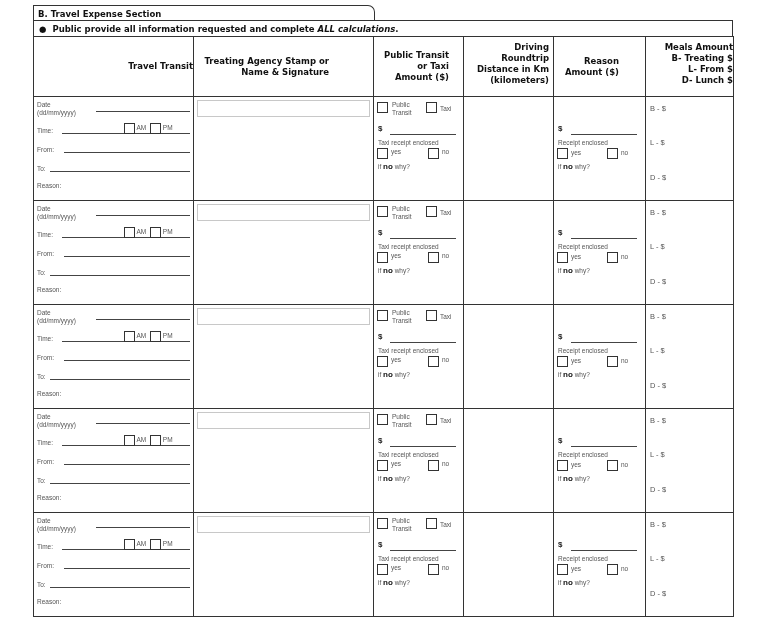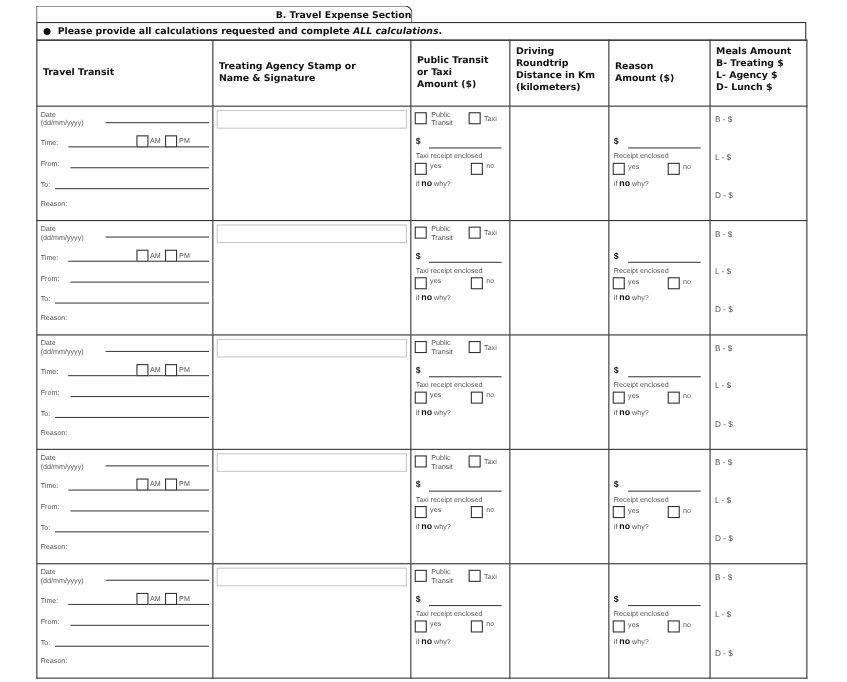"B. Travel Expense Section" .section-tab { text-align: right -> none }
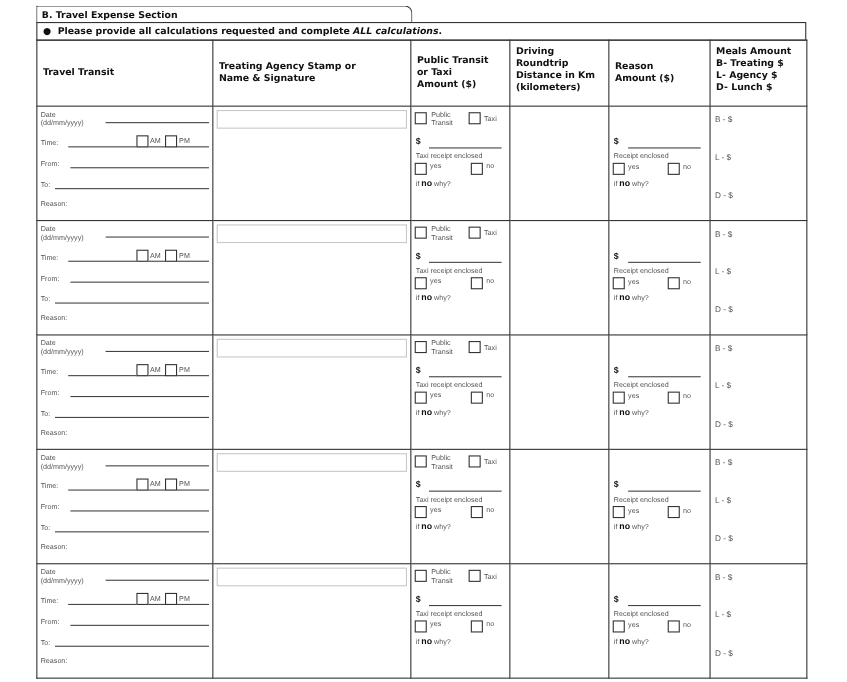"Please provide all calculations" span { text: Please provide all calculations -> Public provide all information }
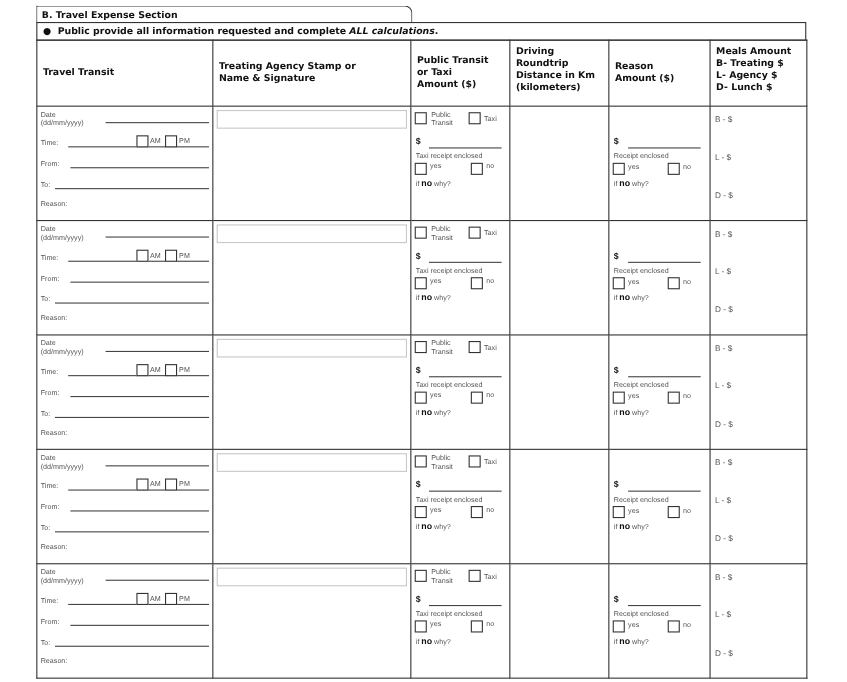"Driving Roundtrip Distance in Km" table.grid th { text-align: left -> right }
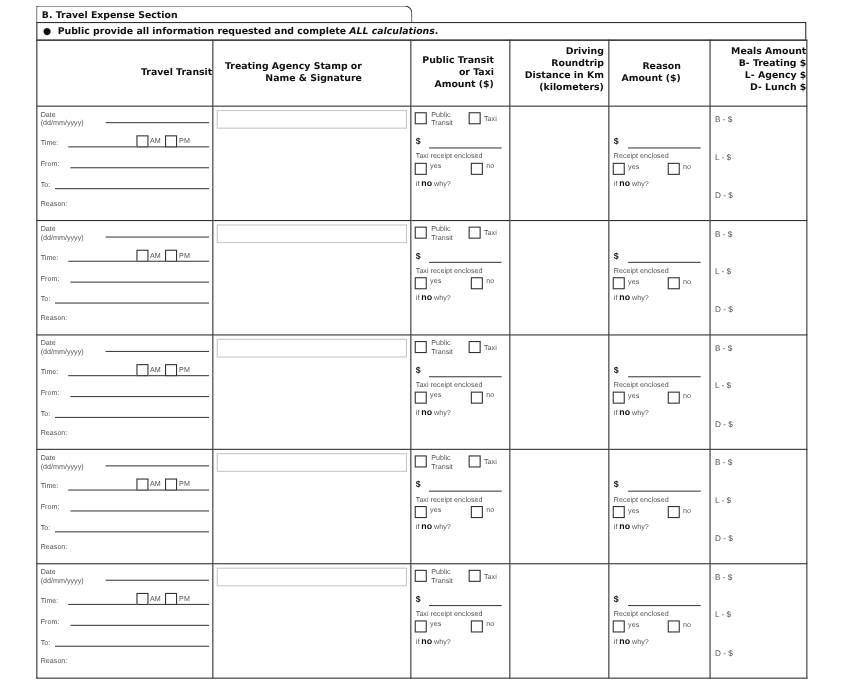"L- Agency $" div { text: Agency -> From }
